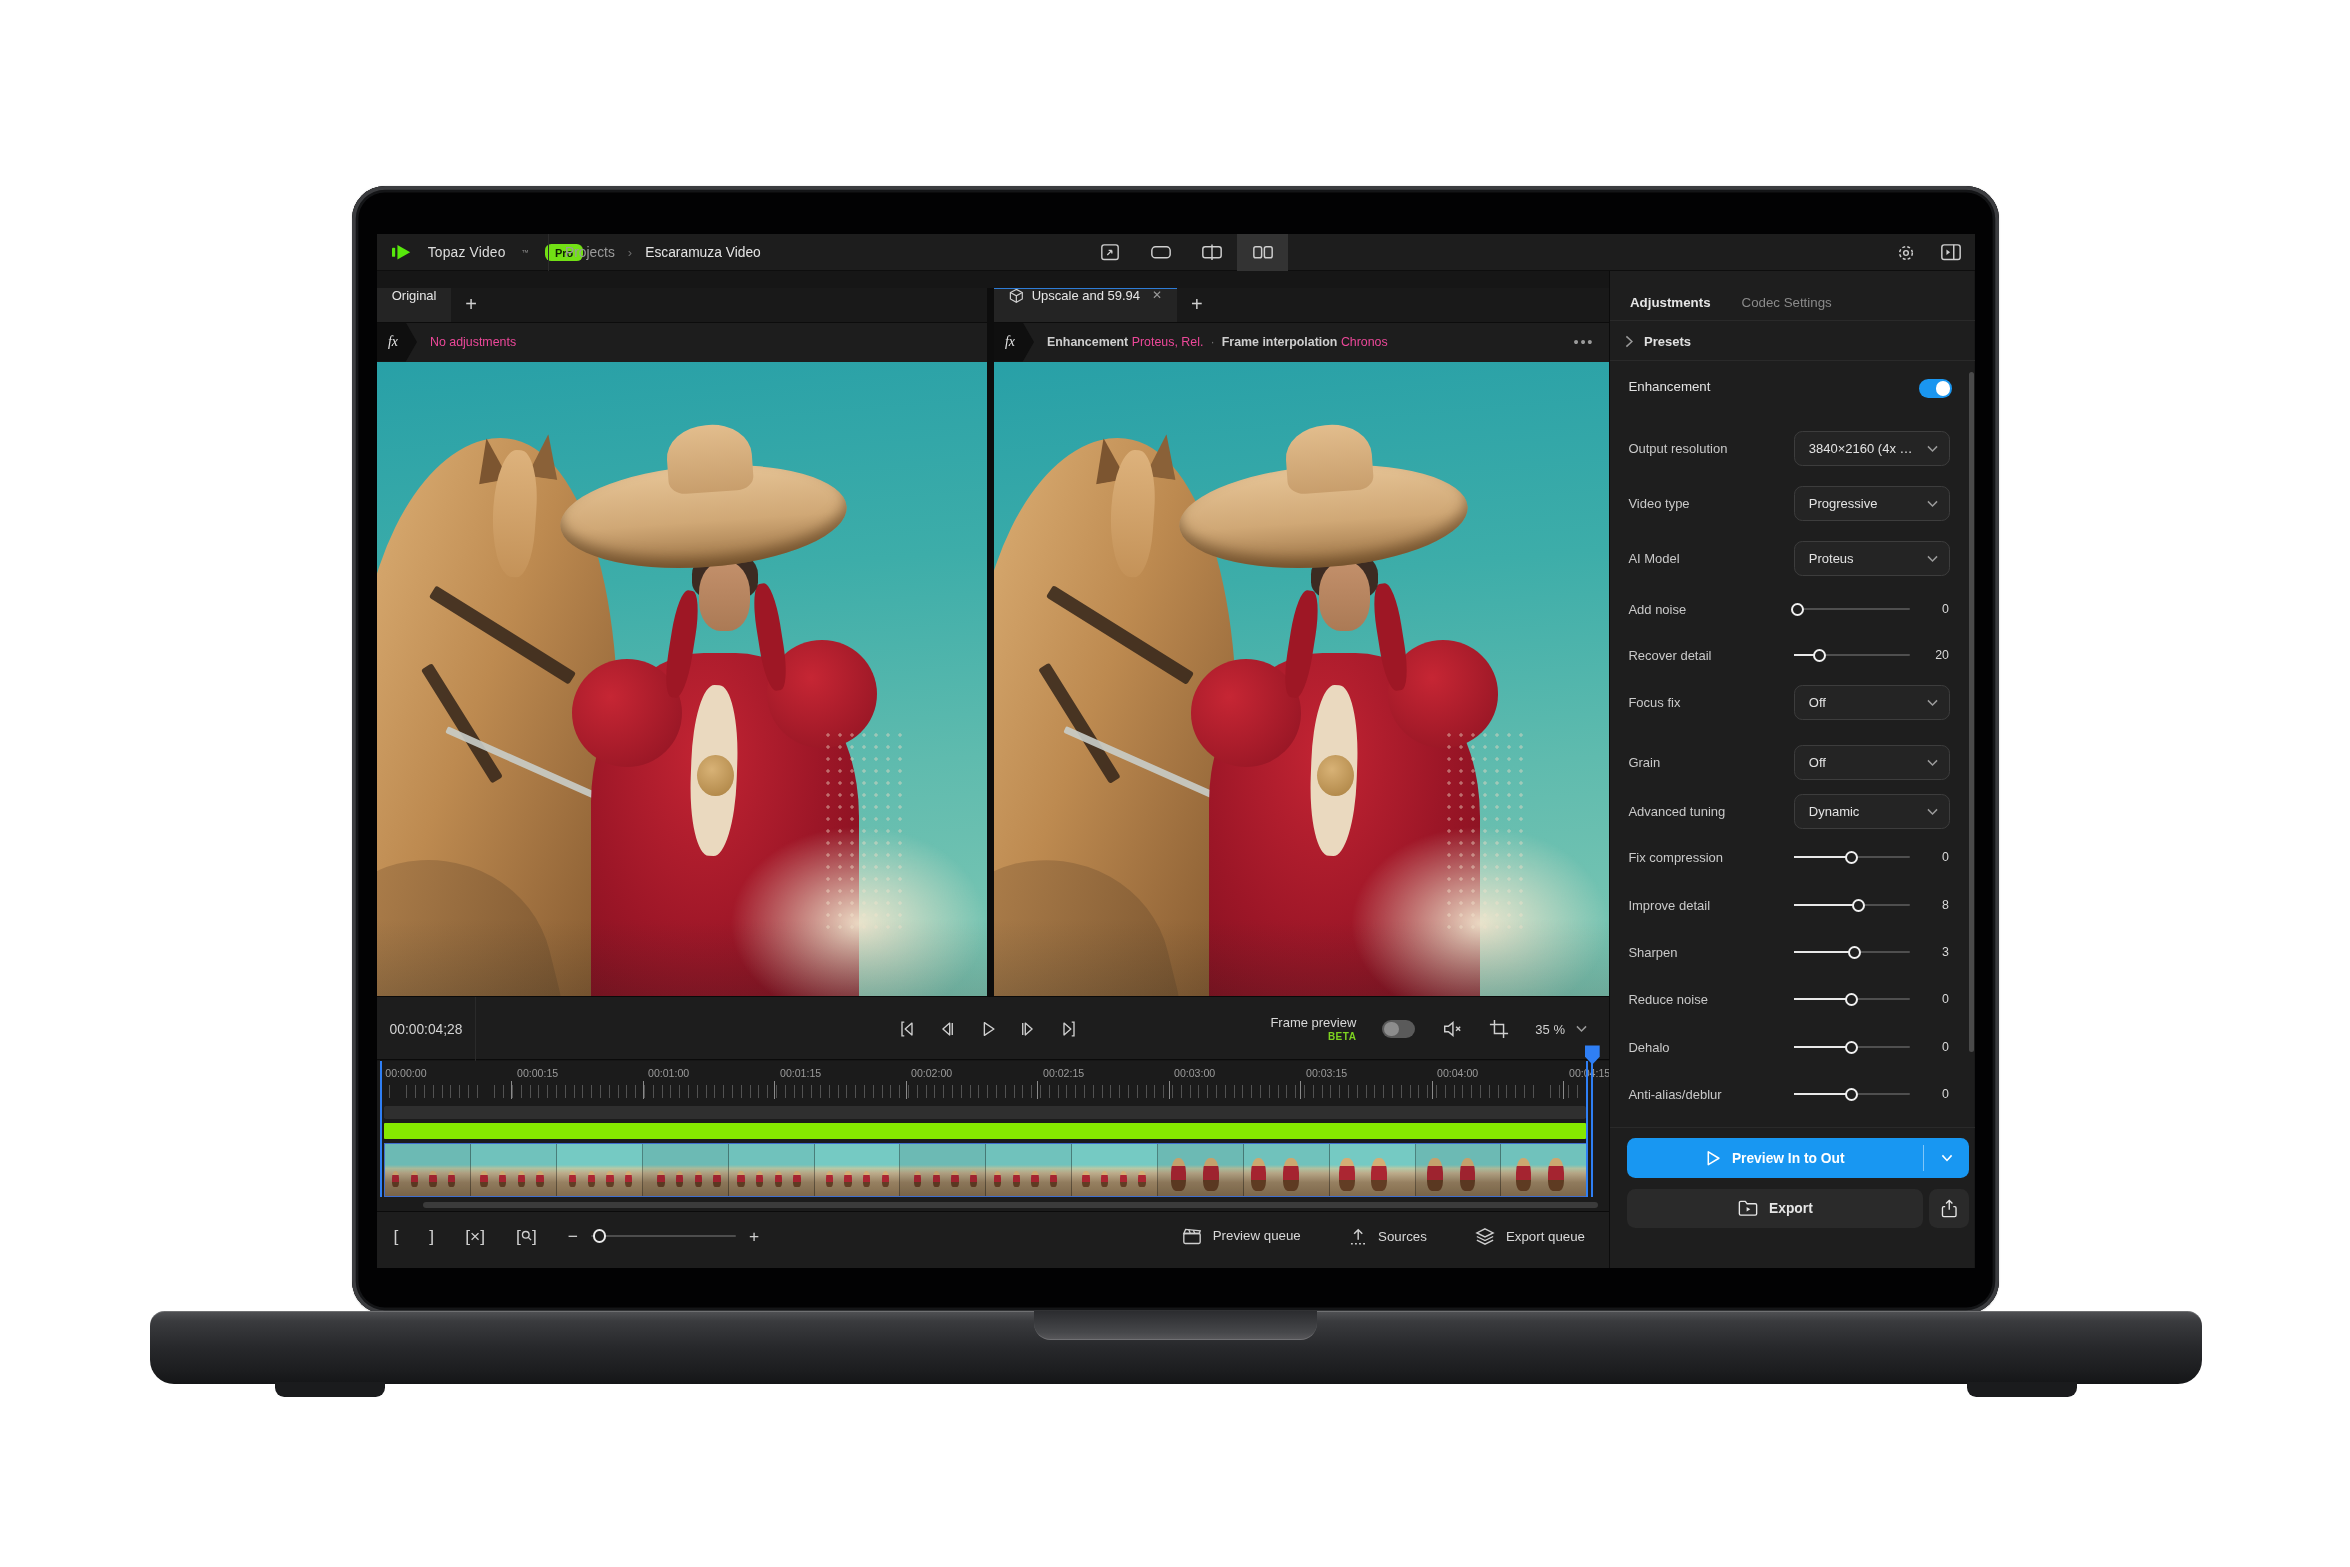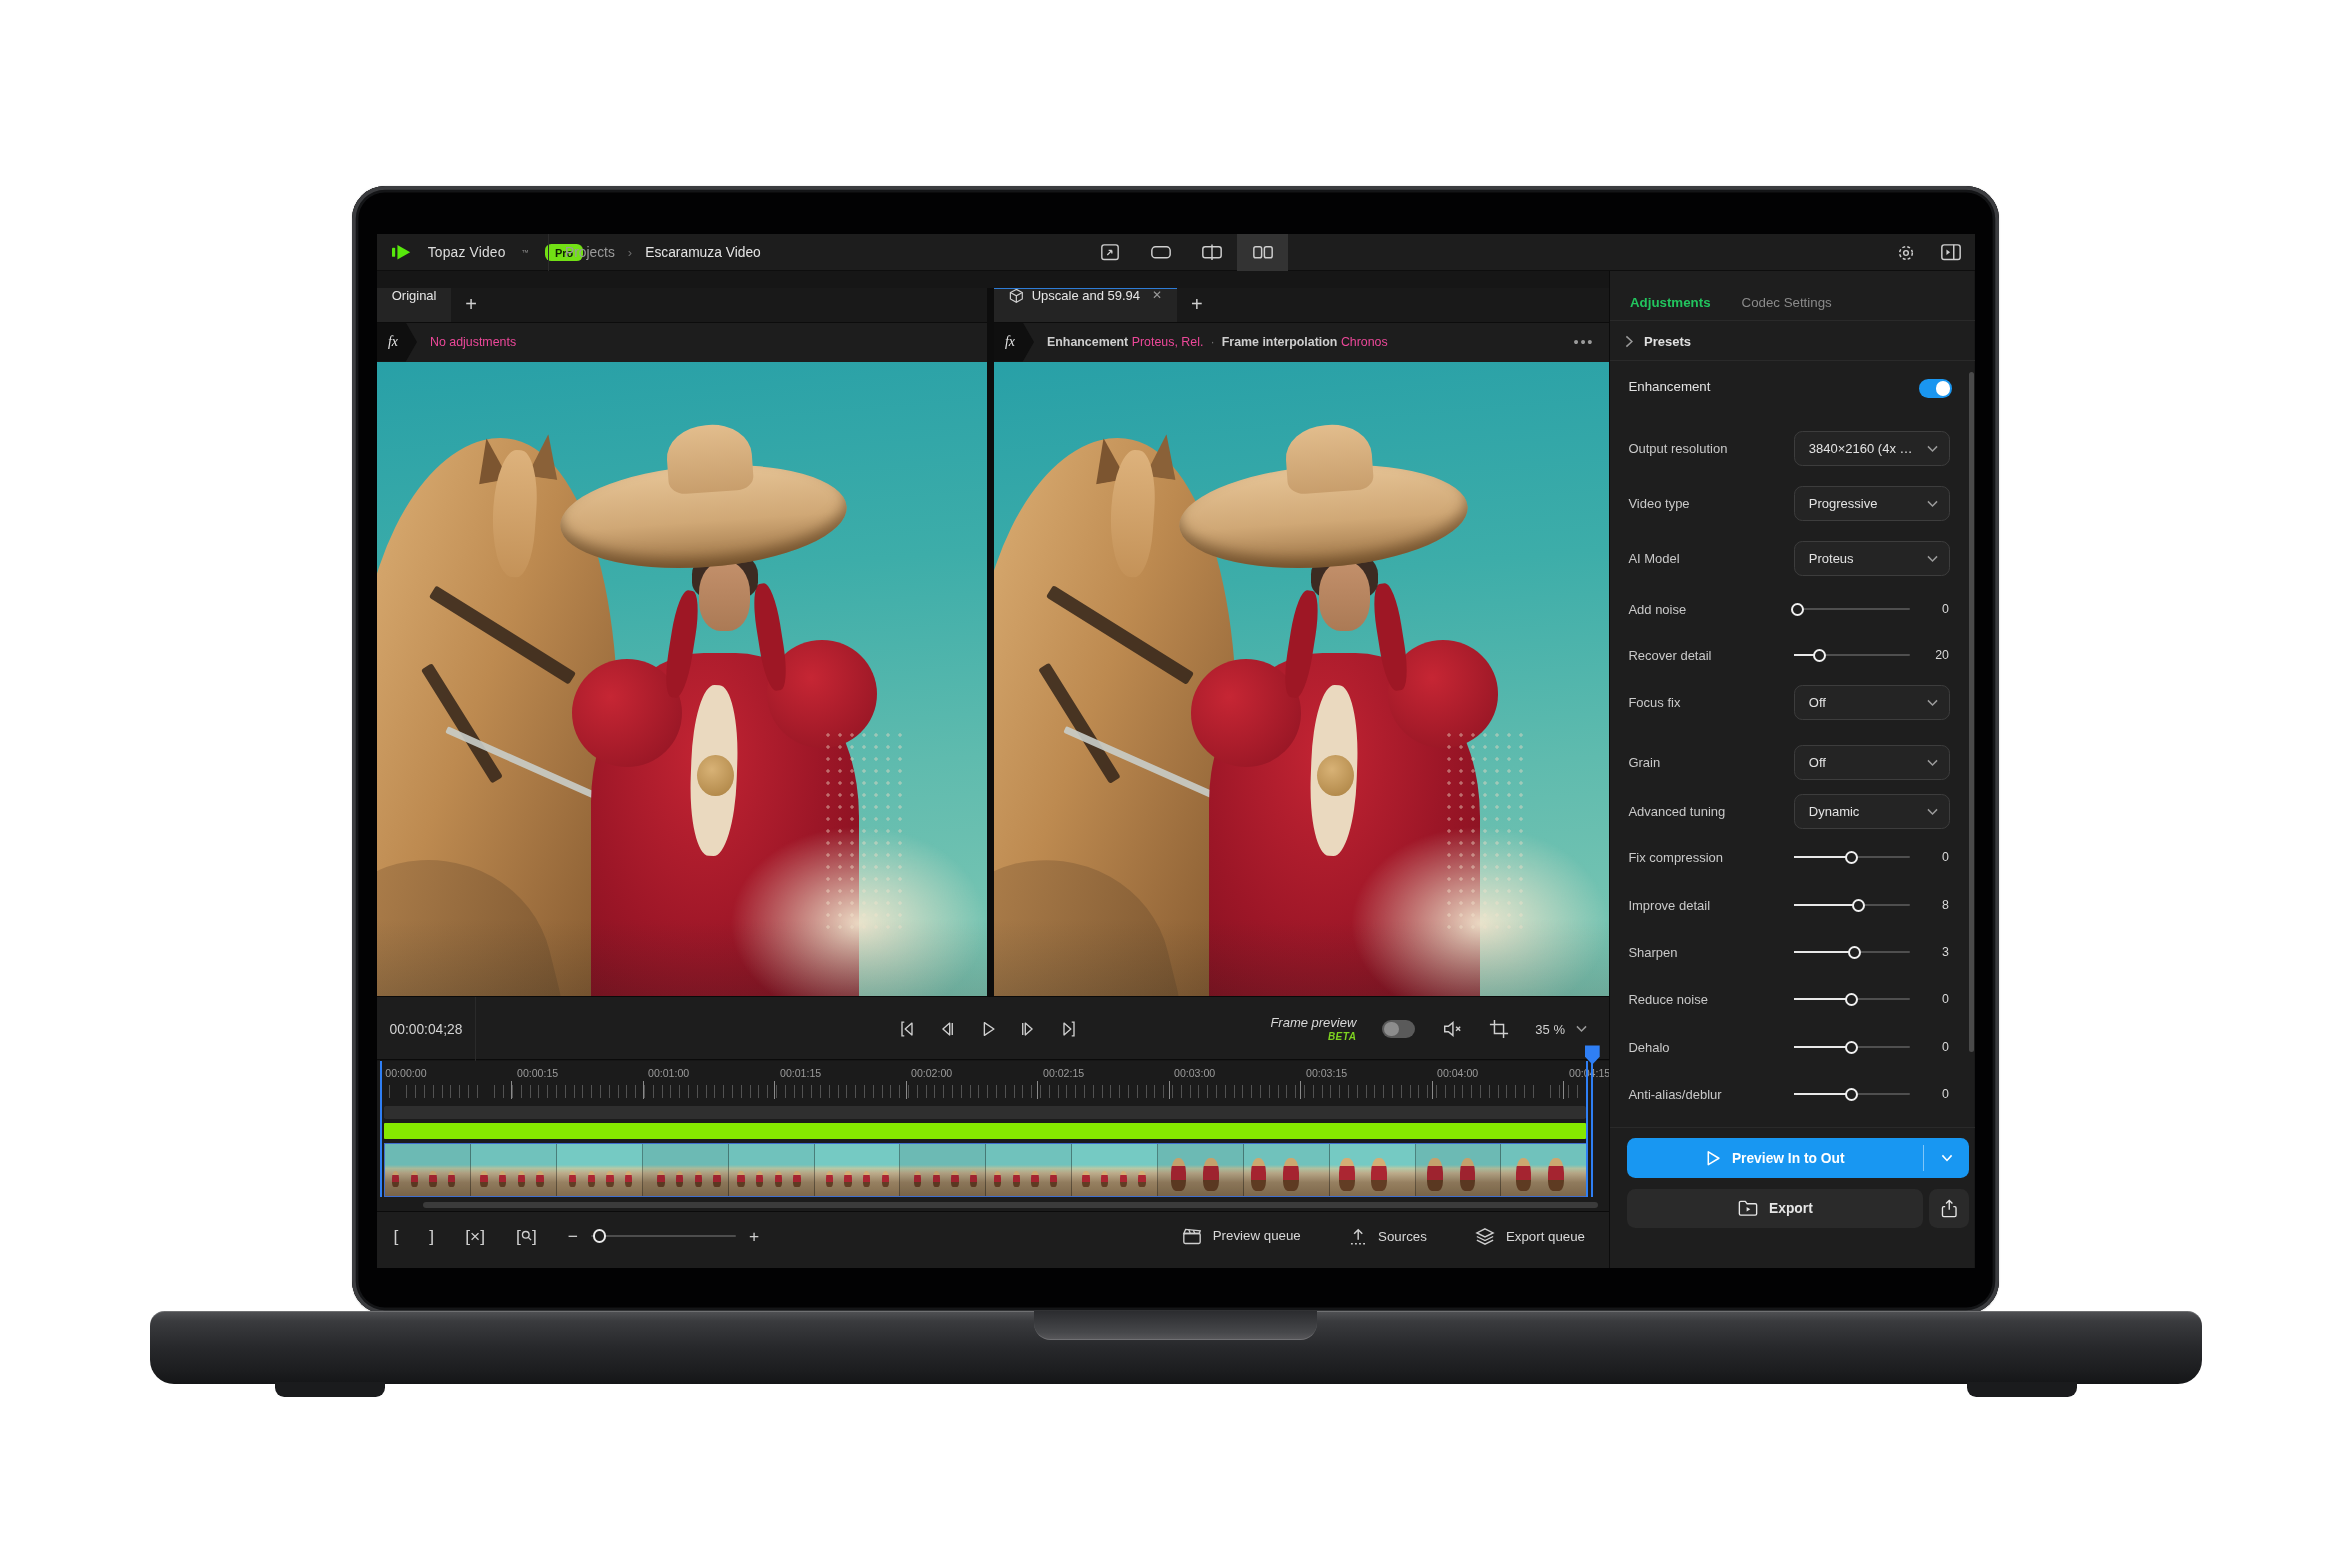"Adjustments" .sb-tab.active { color: #22c55e -> #e5e5e5 }
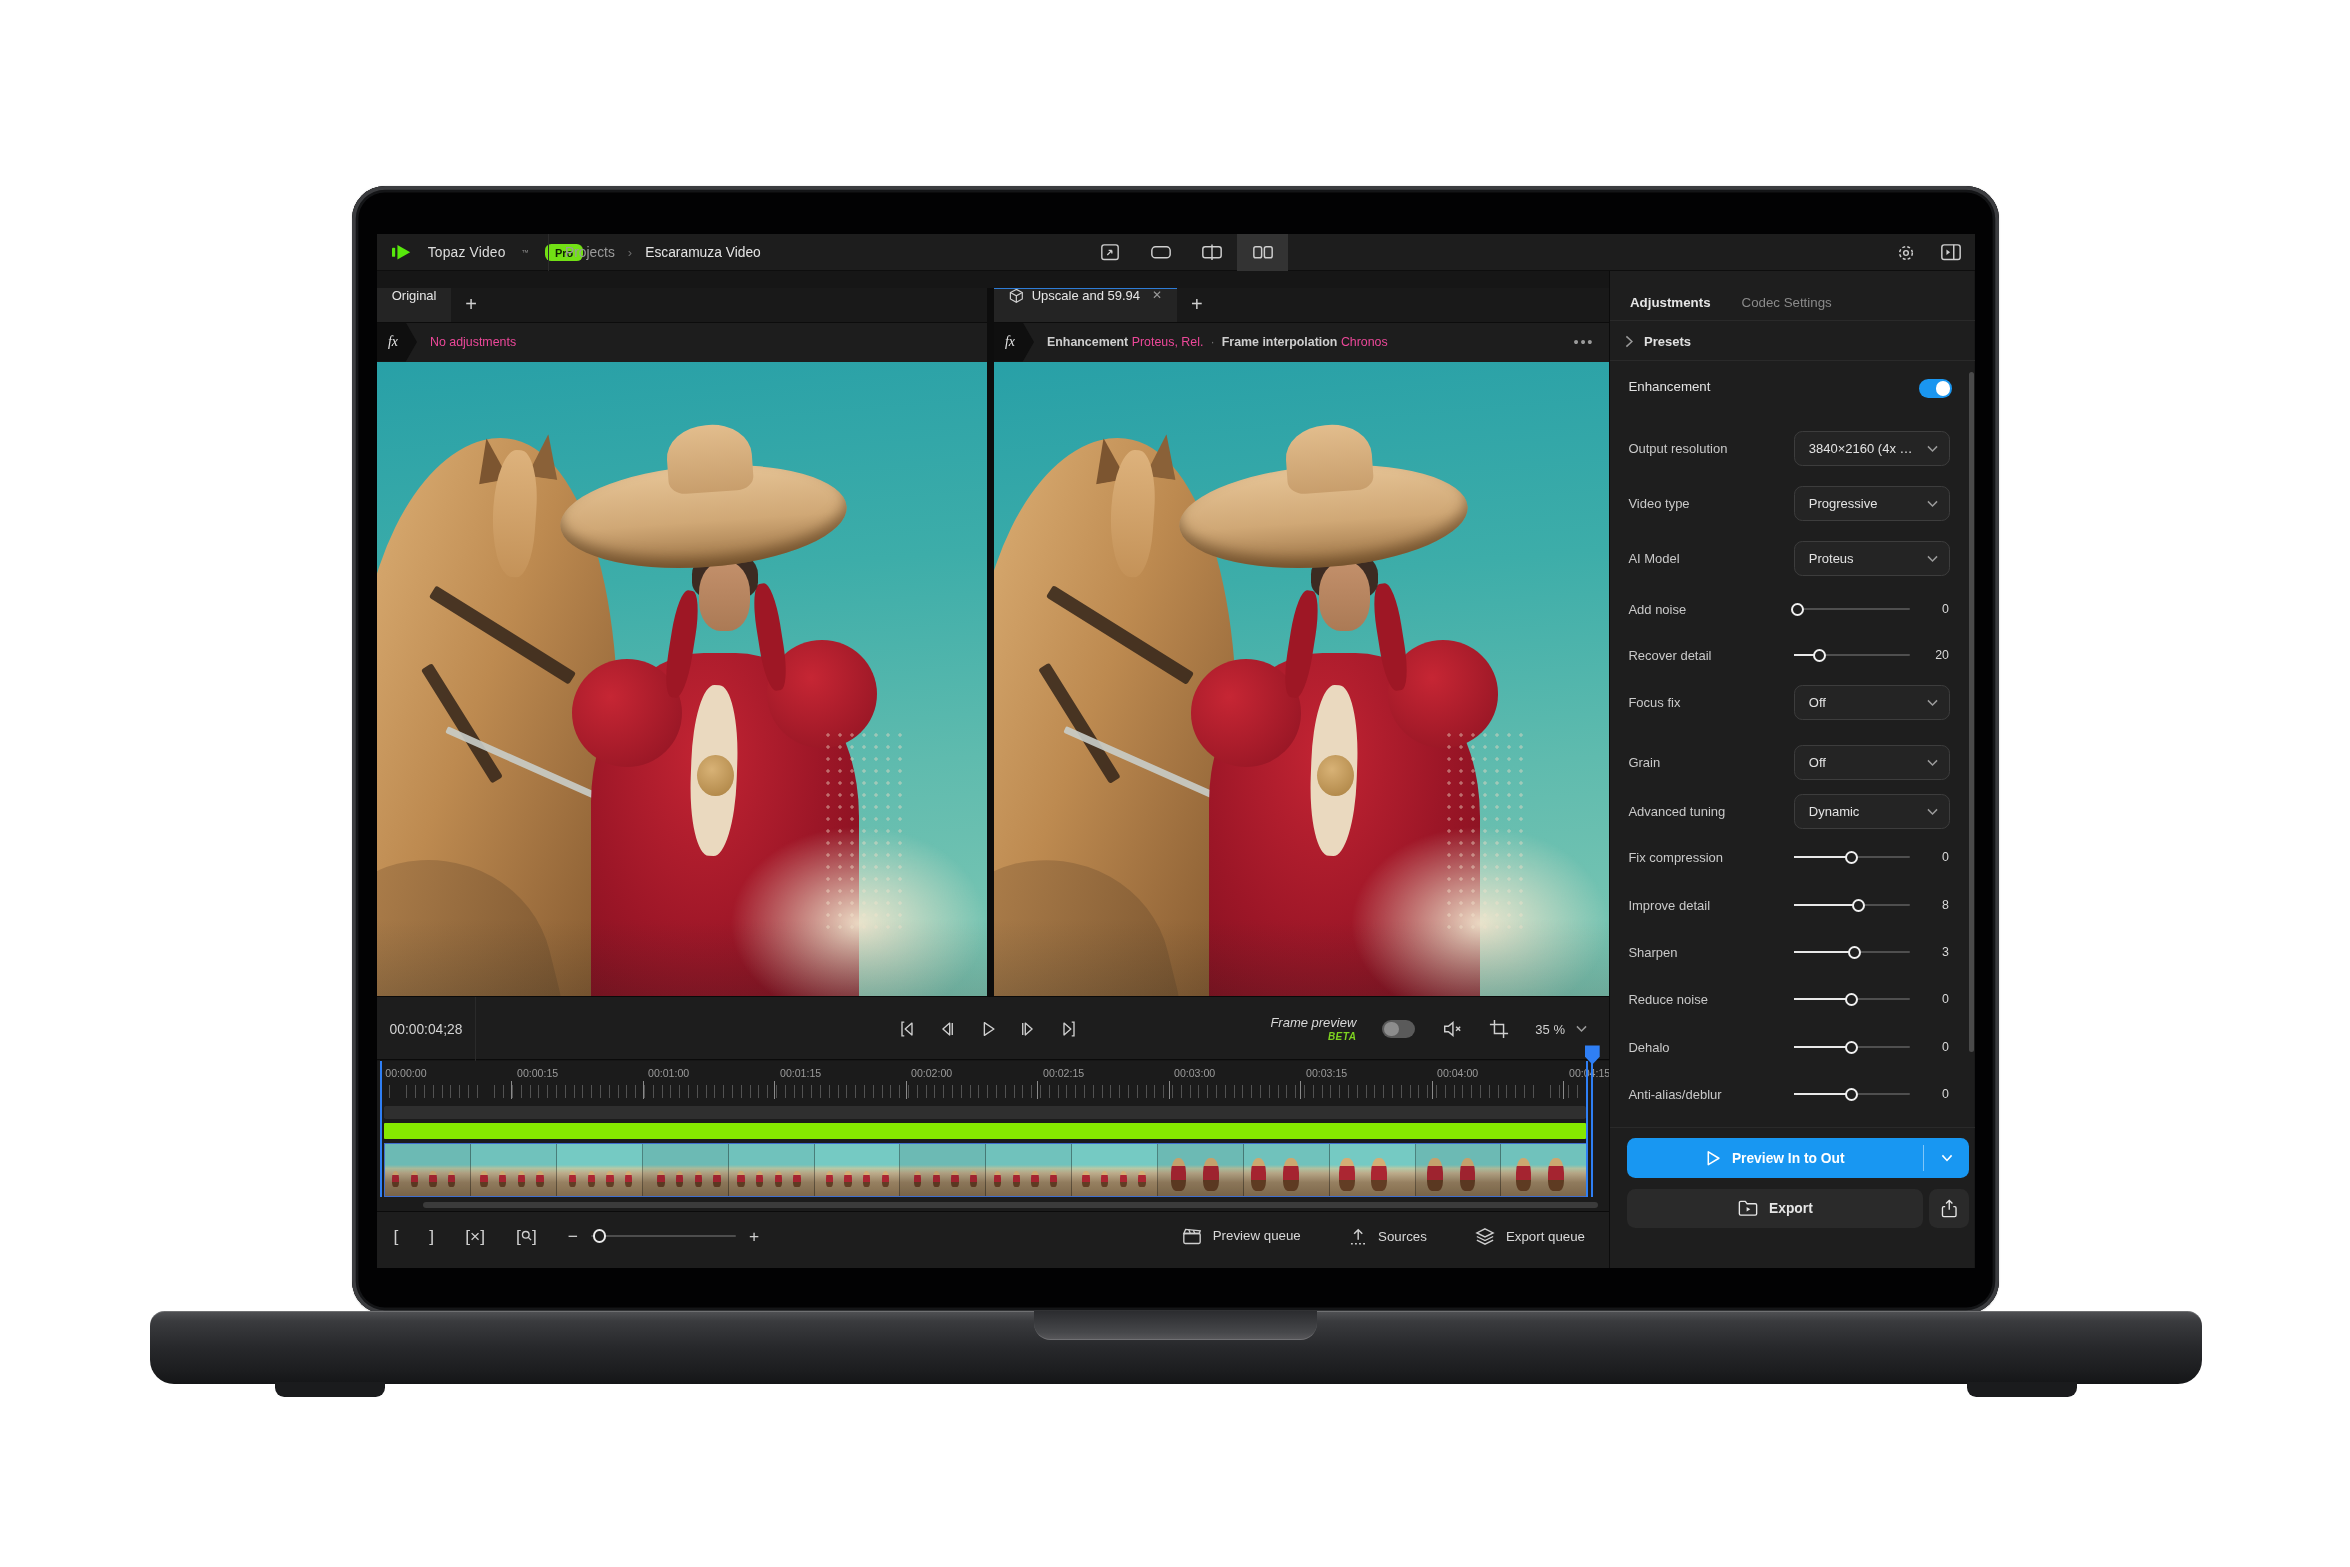"Frame preview" .fp-wrap { font-style: italic -> none }
